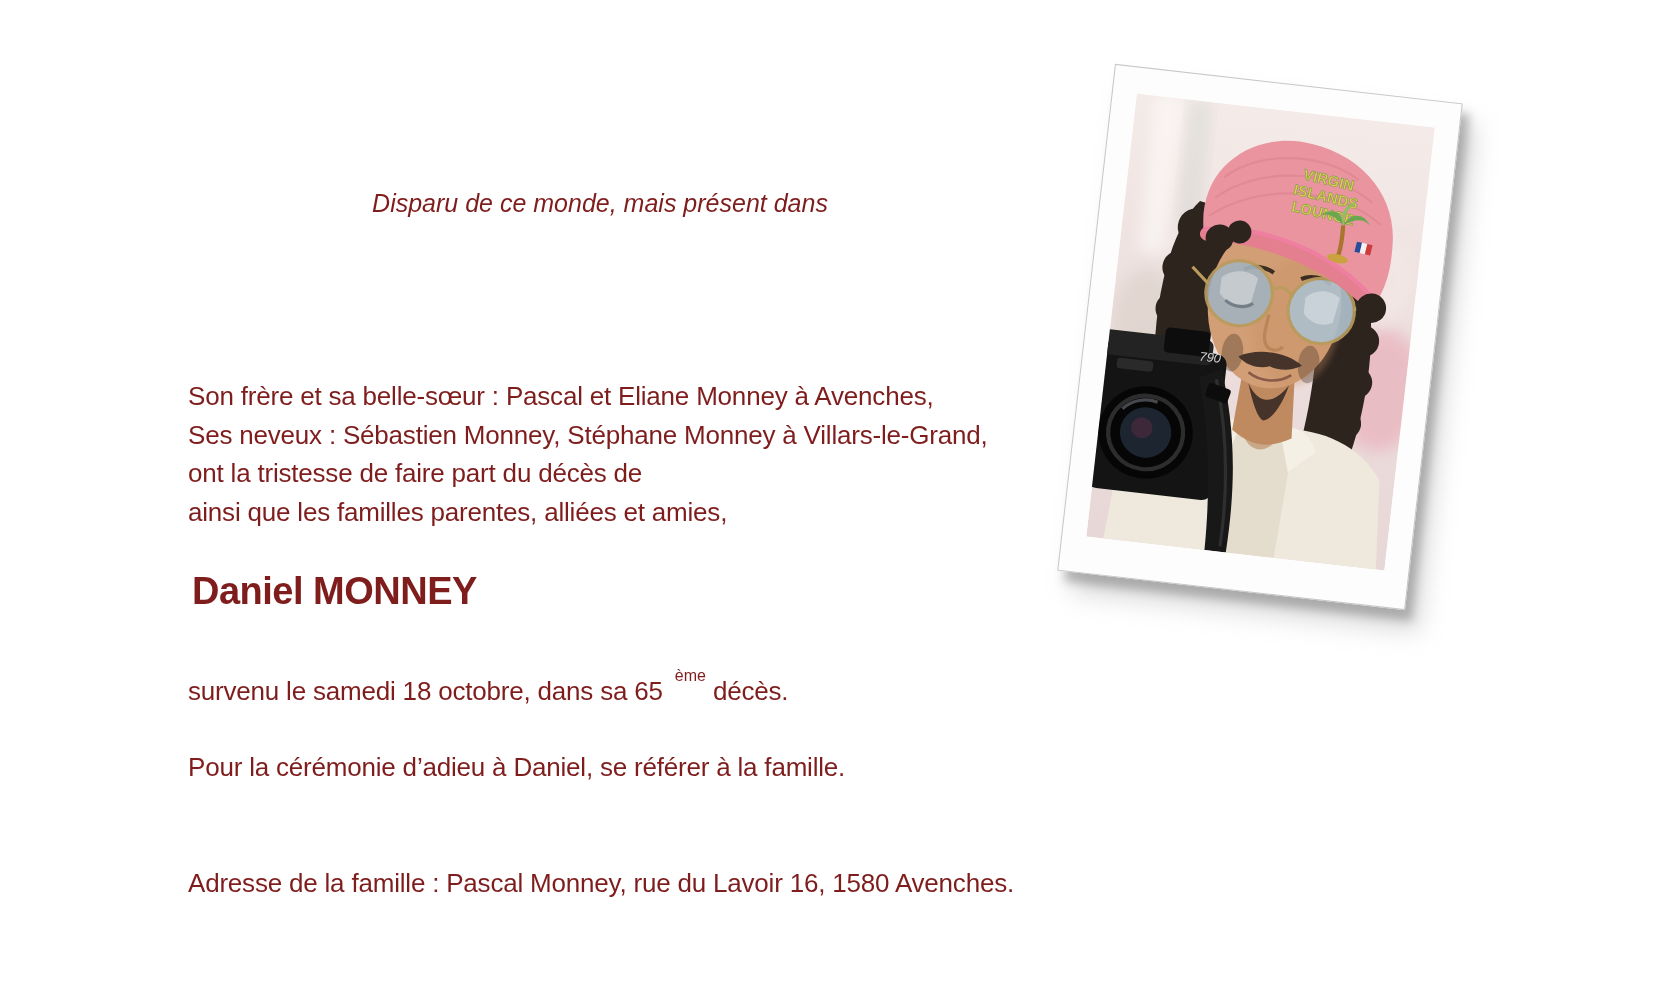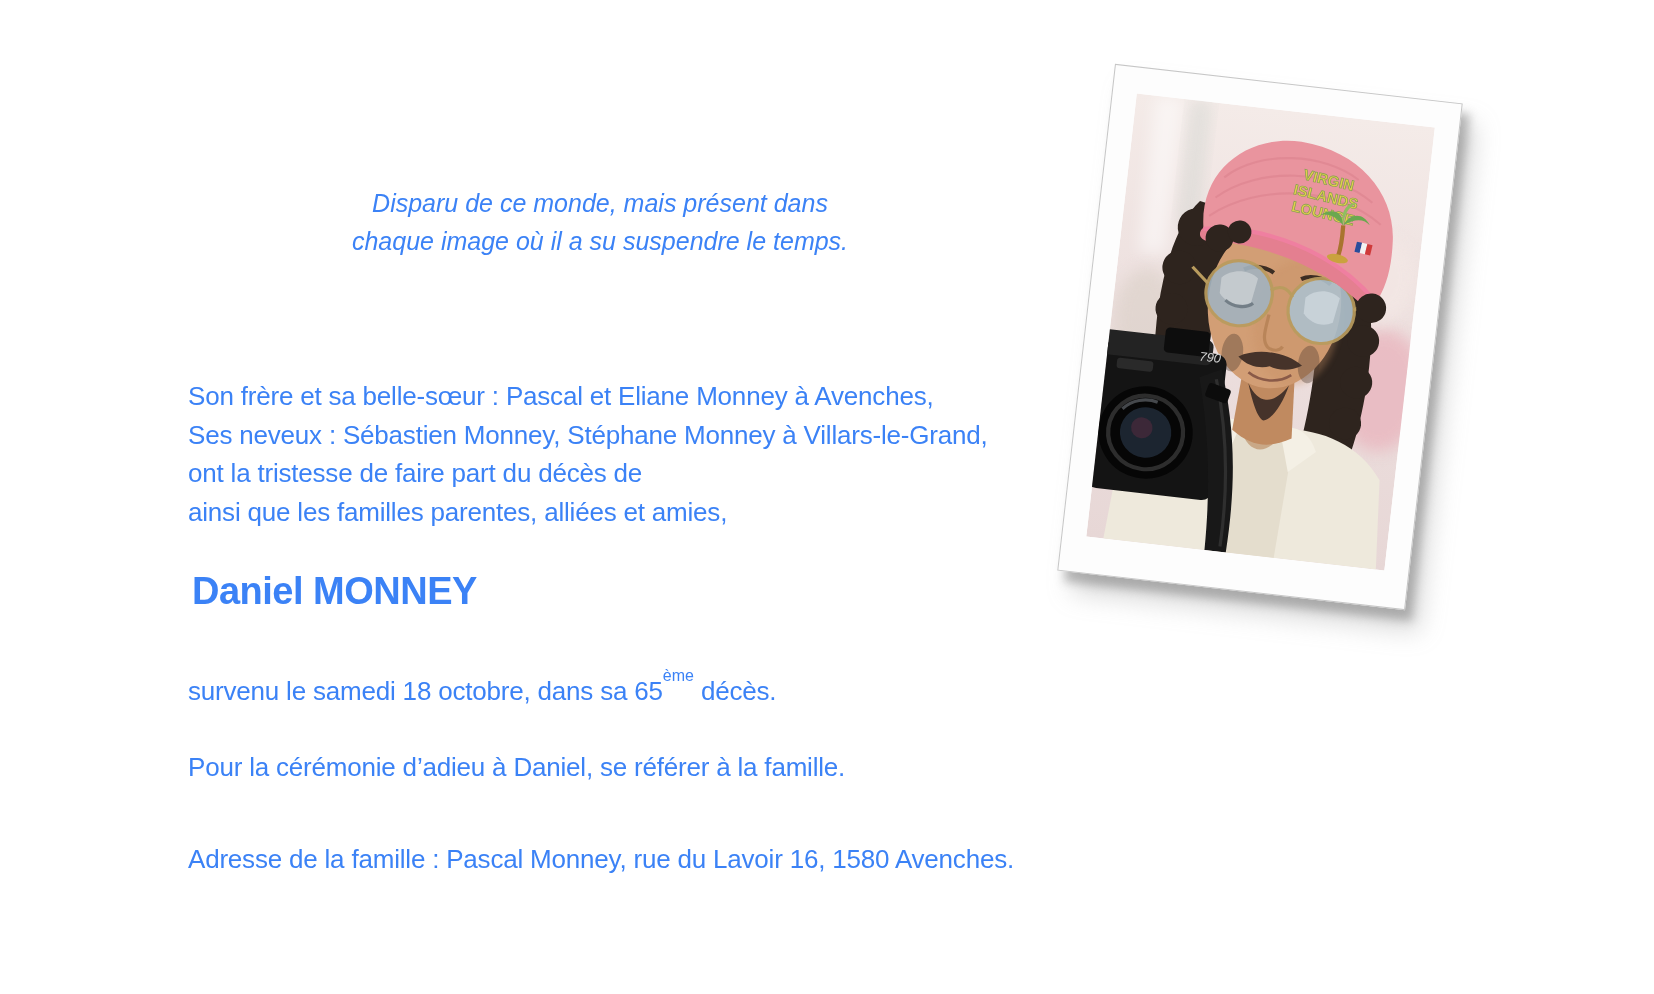"Disparu de ce monde, mais" .page { color: #3b82f6 -> #7f1d1d }
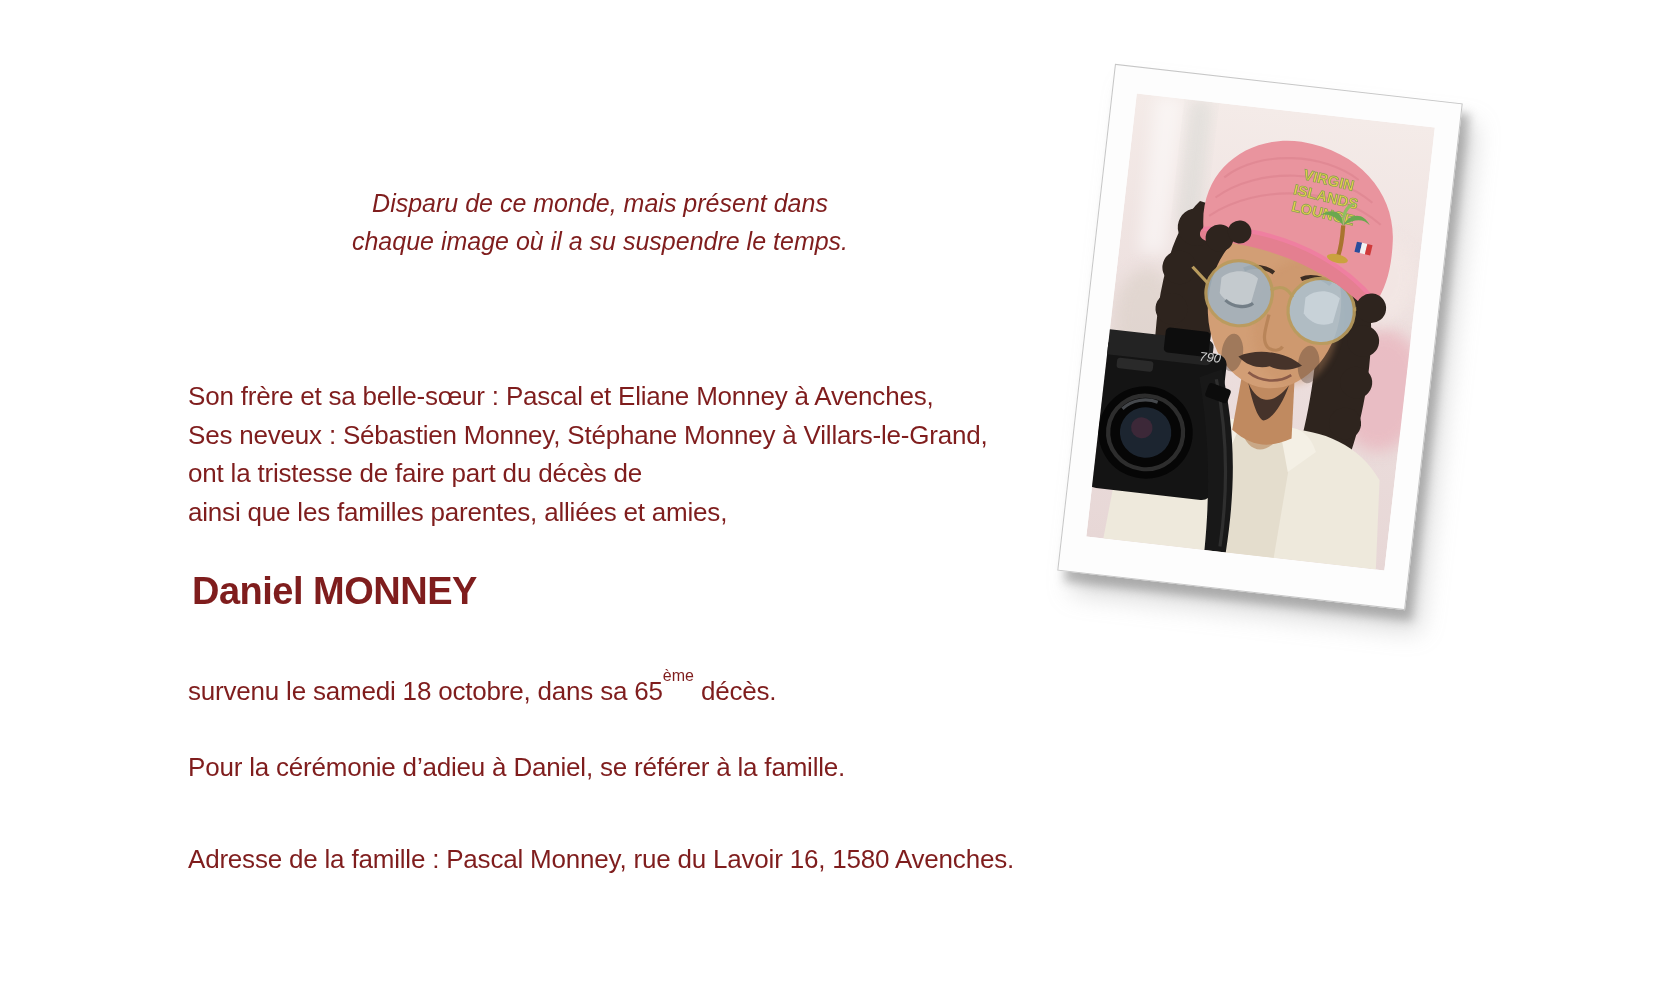"chaque image où il a" div { html: <div>chaque image où il a su suspendre le temps.</div> -> none }
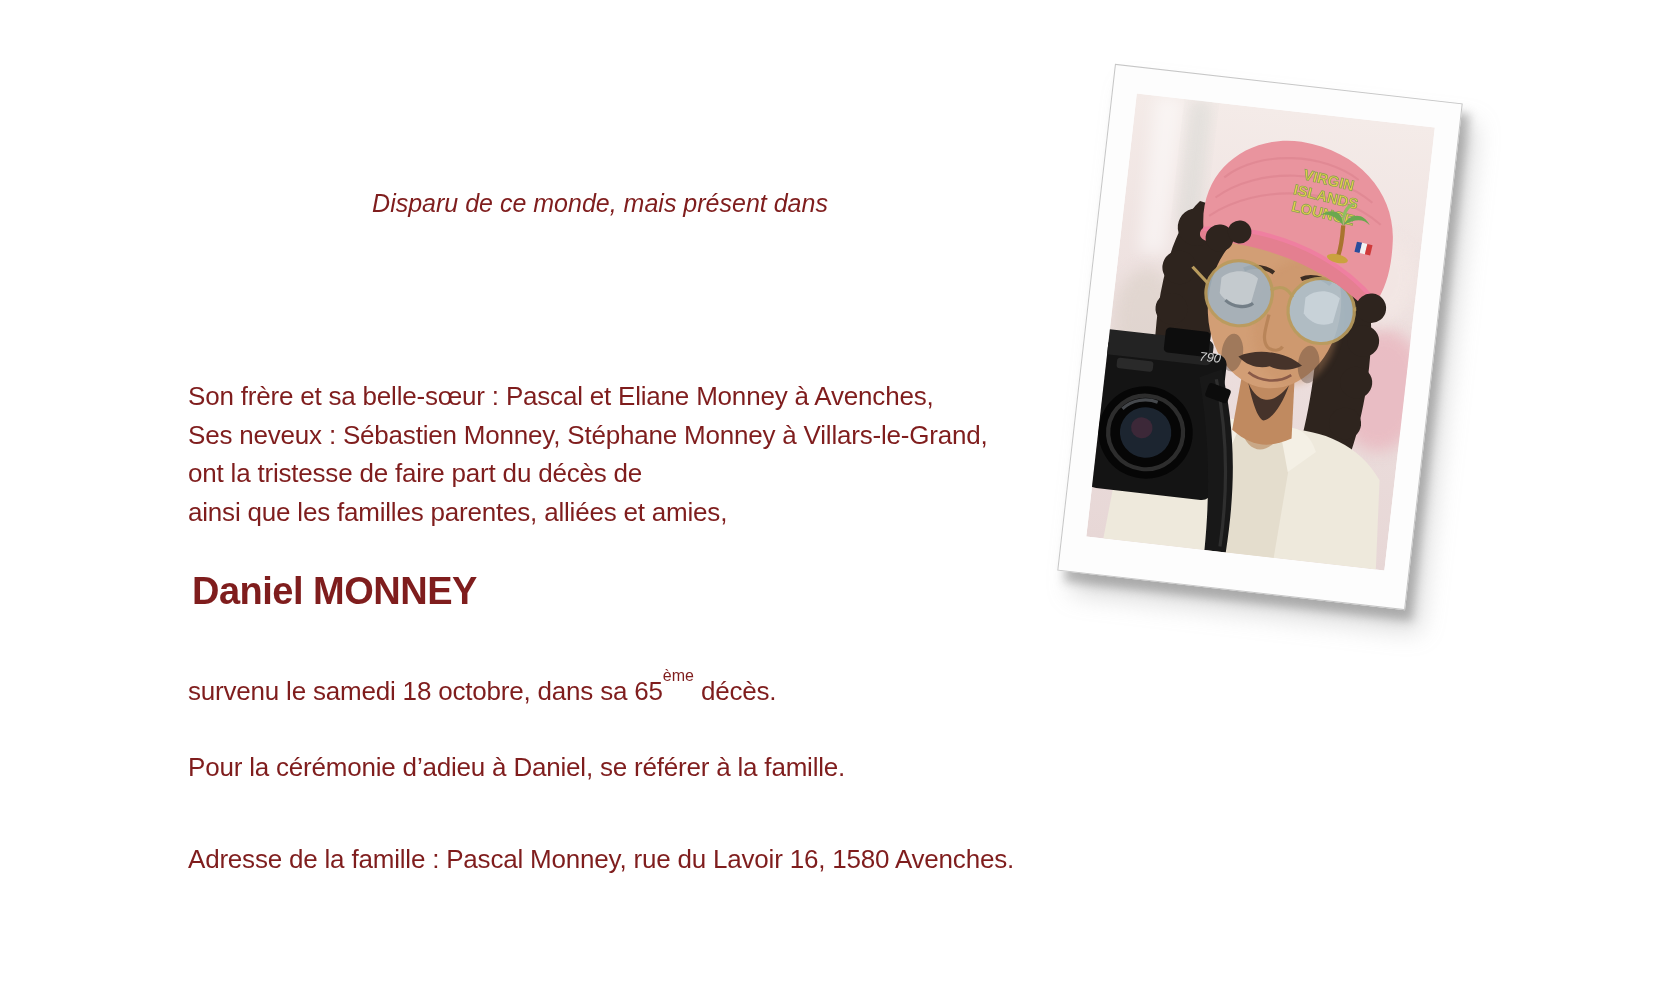"ème" .detail sup { margin-left: none -> 12px }
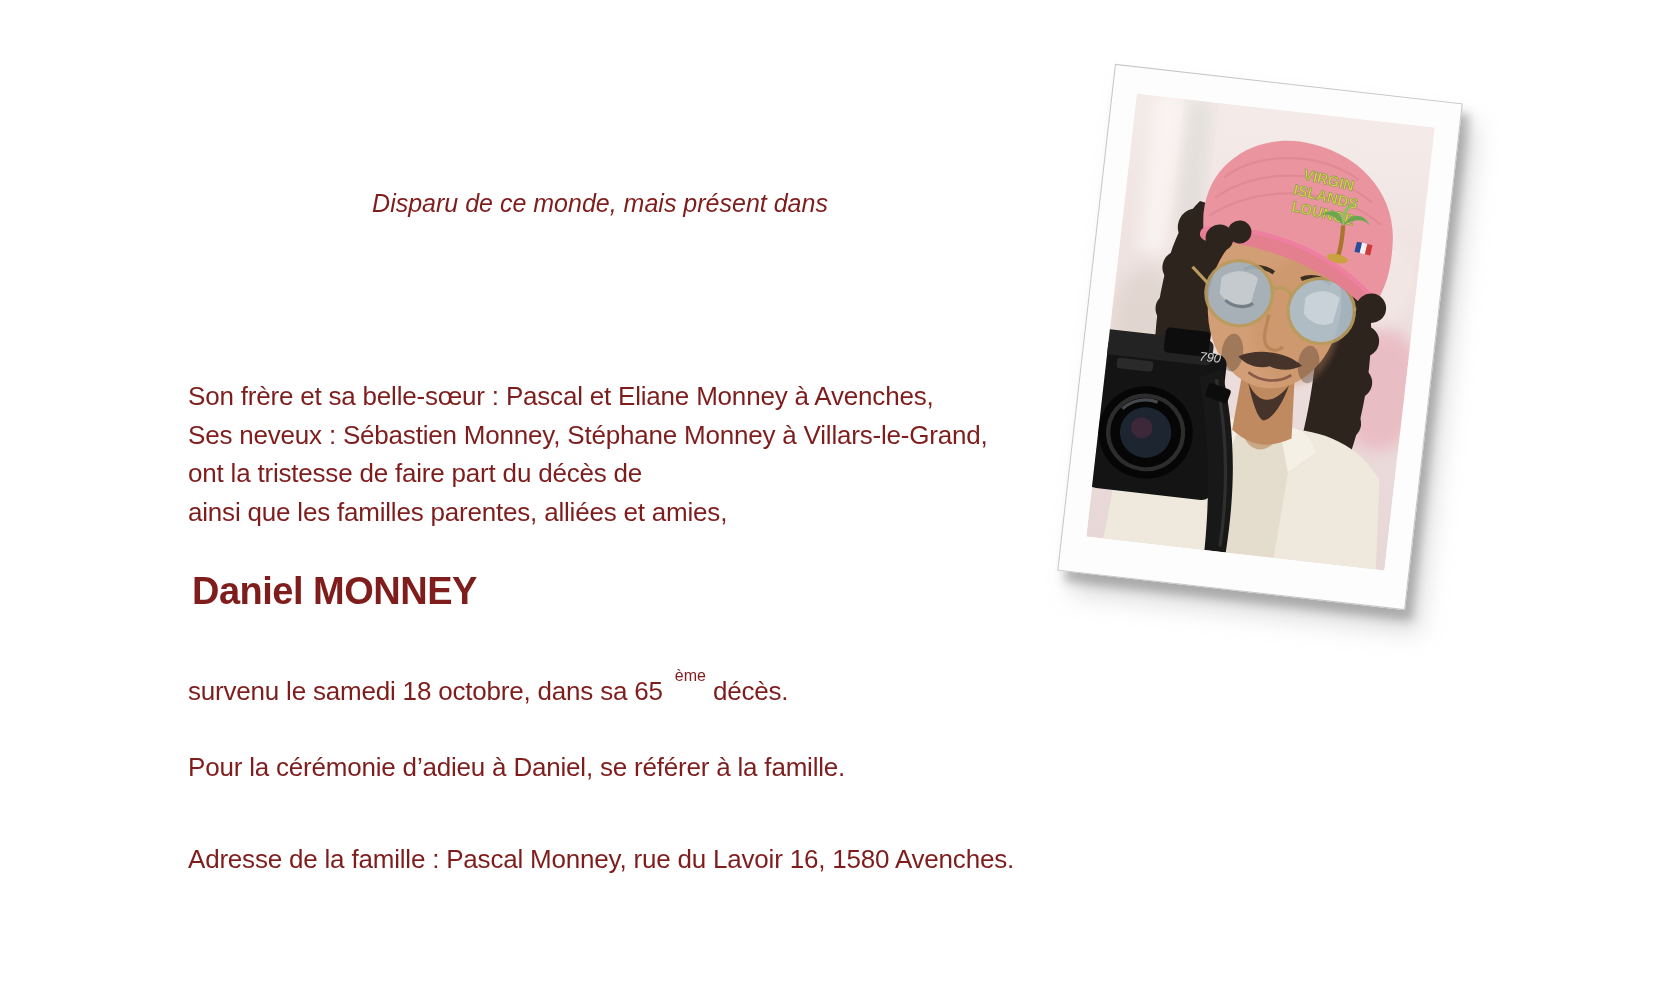"Adresse de la famille :" .detail-address { top: 844px -> 868px }
